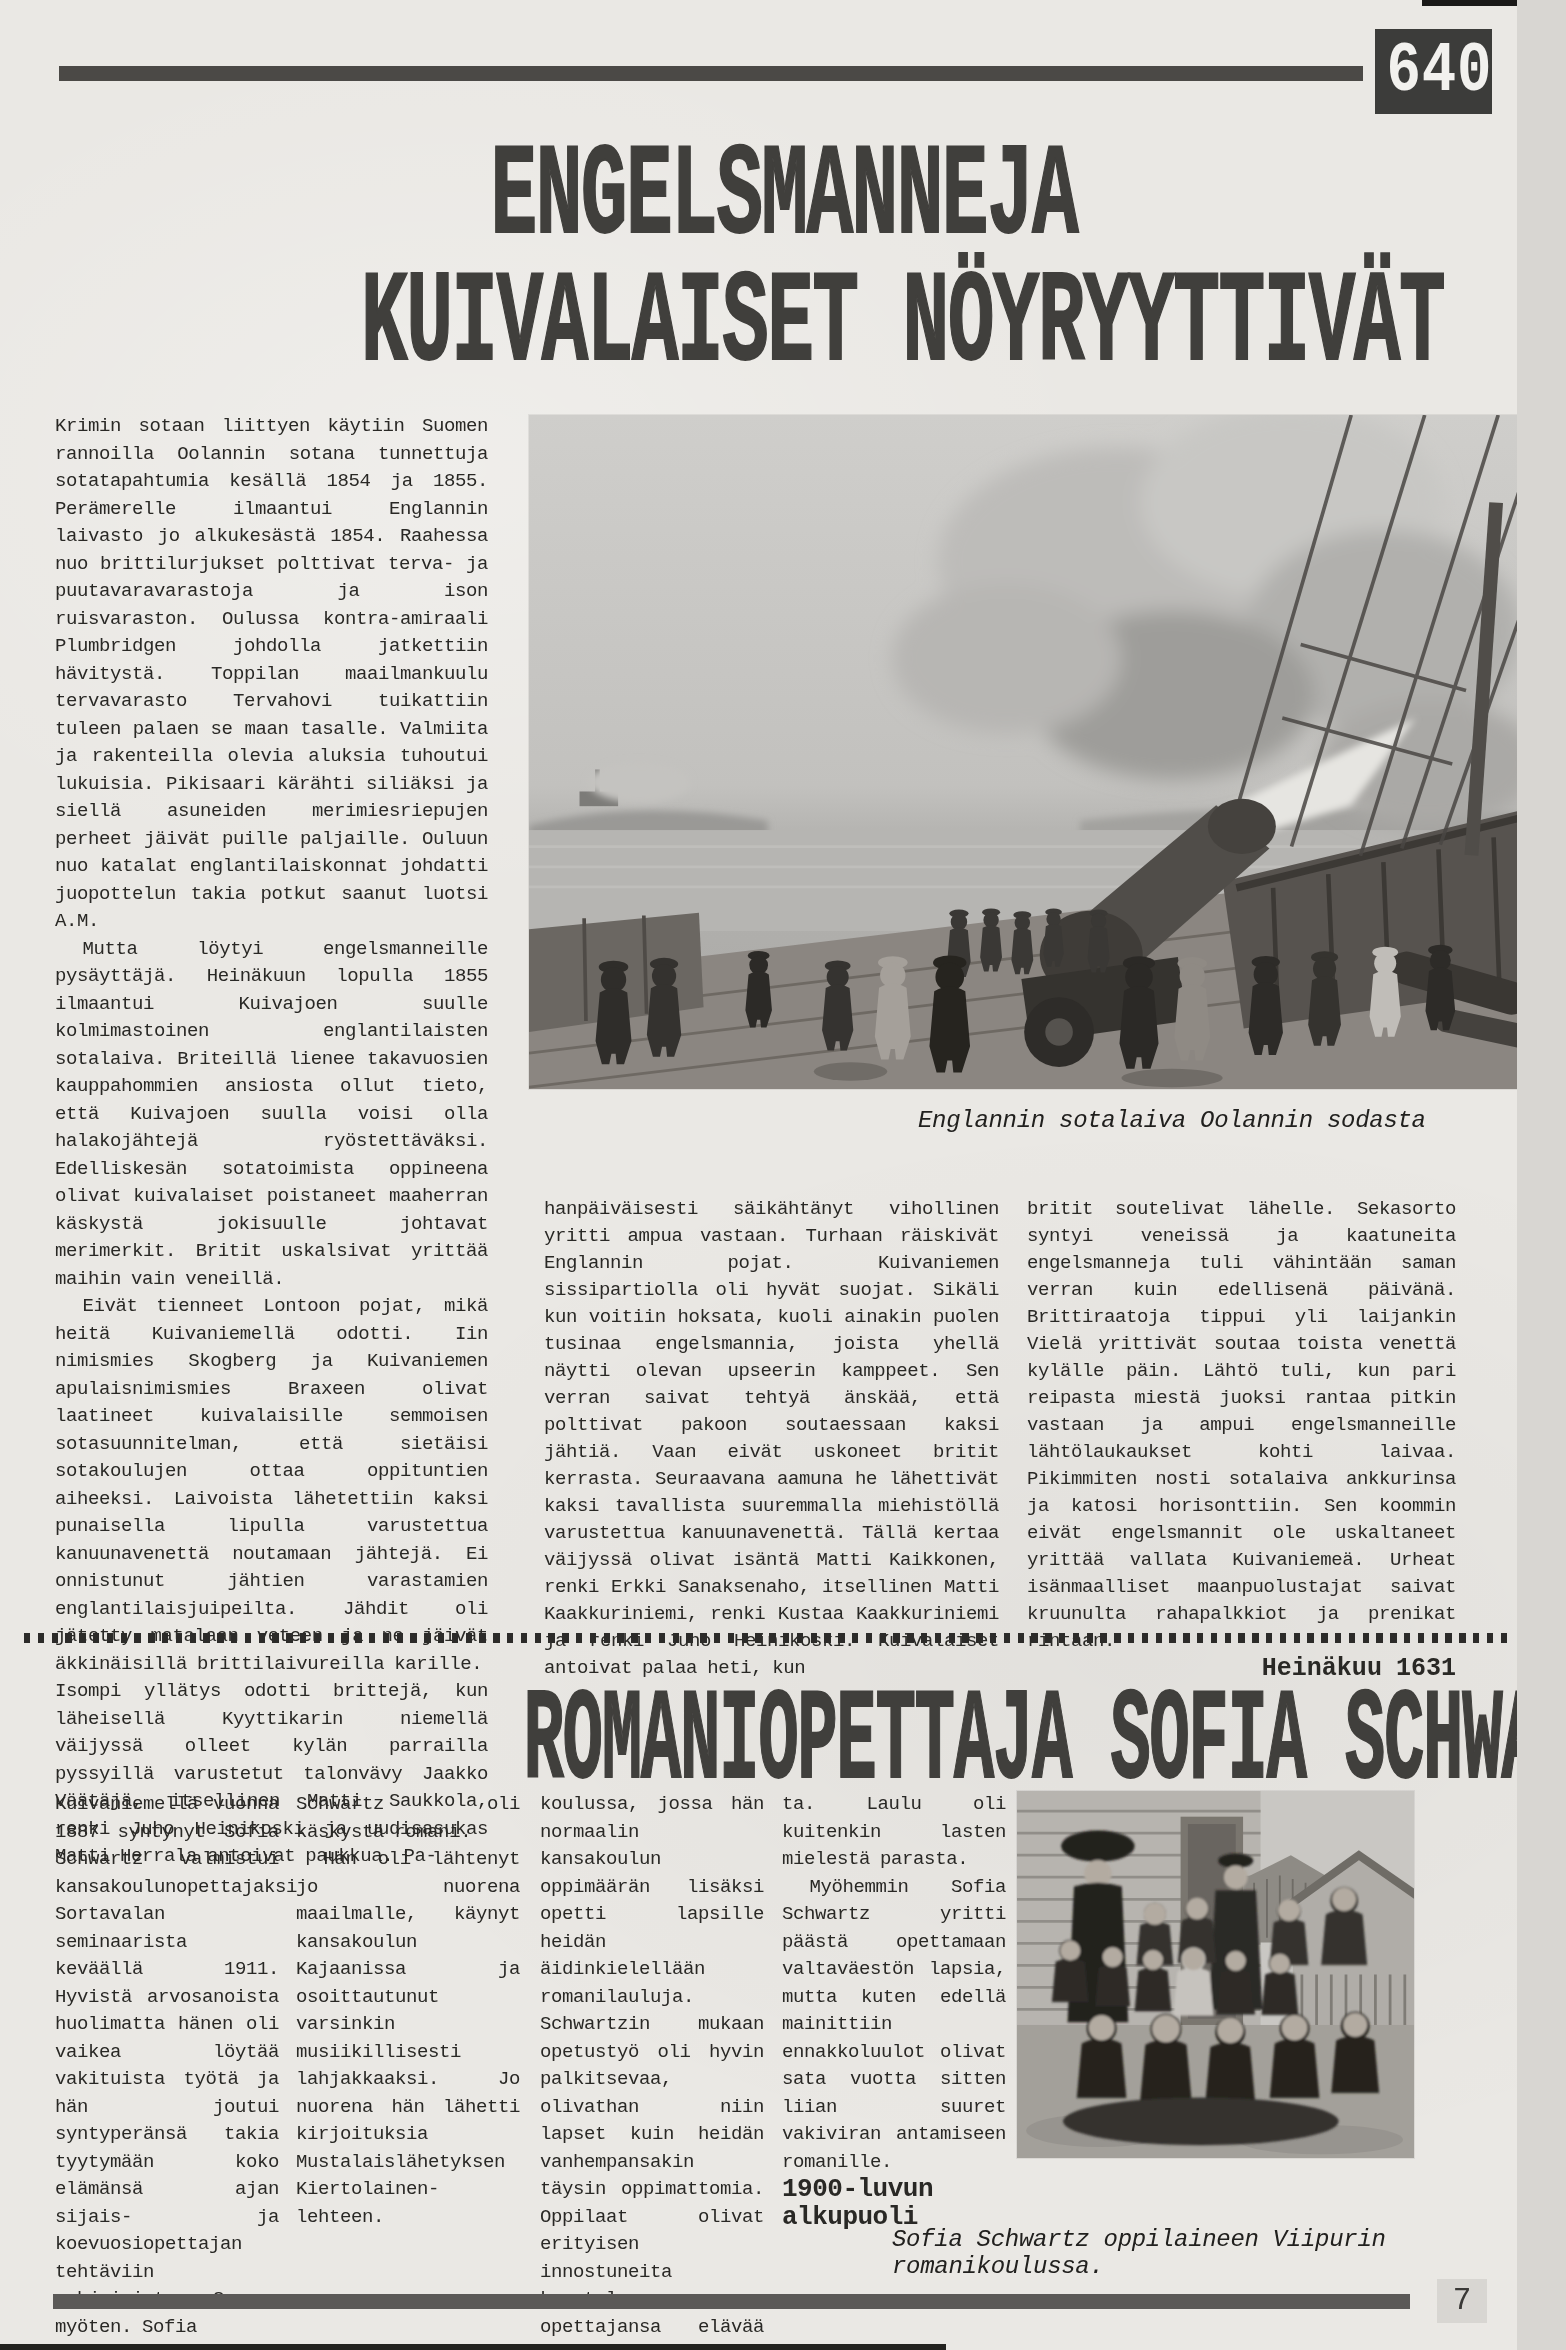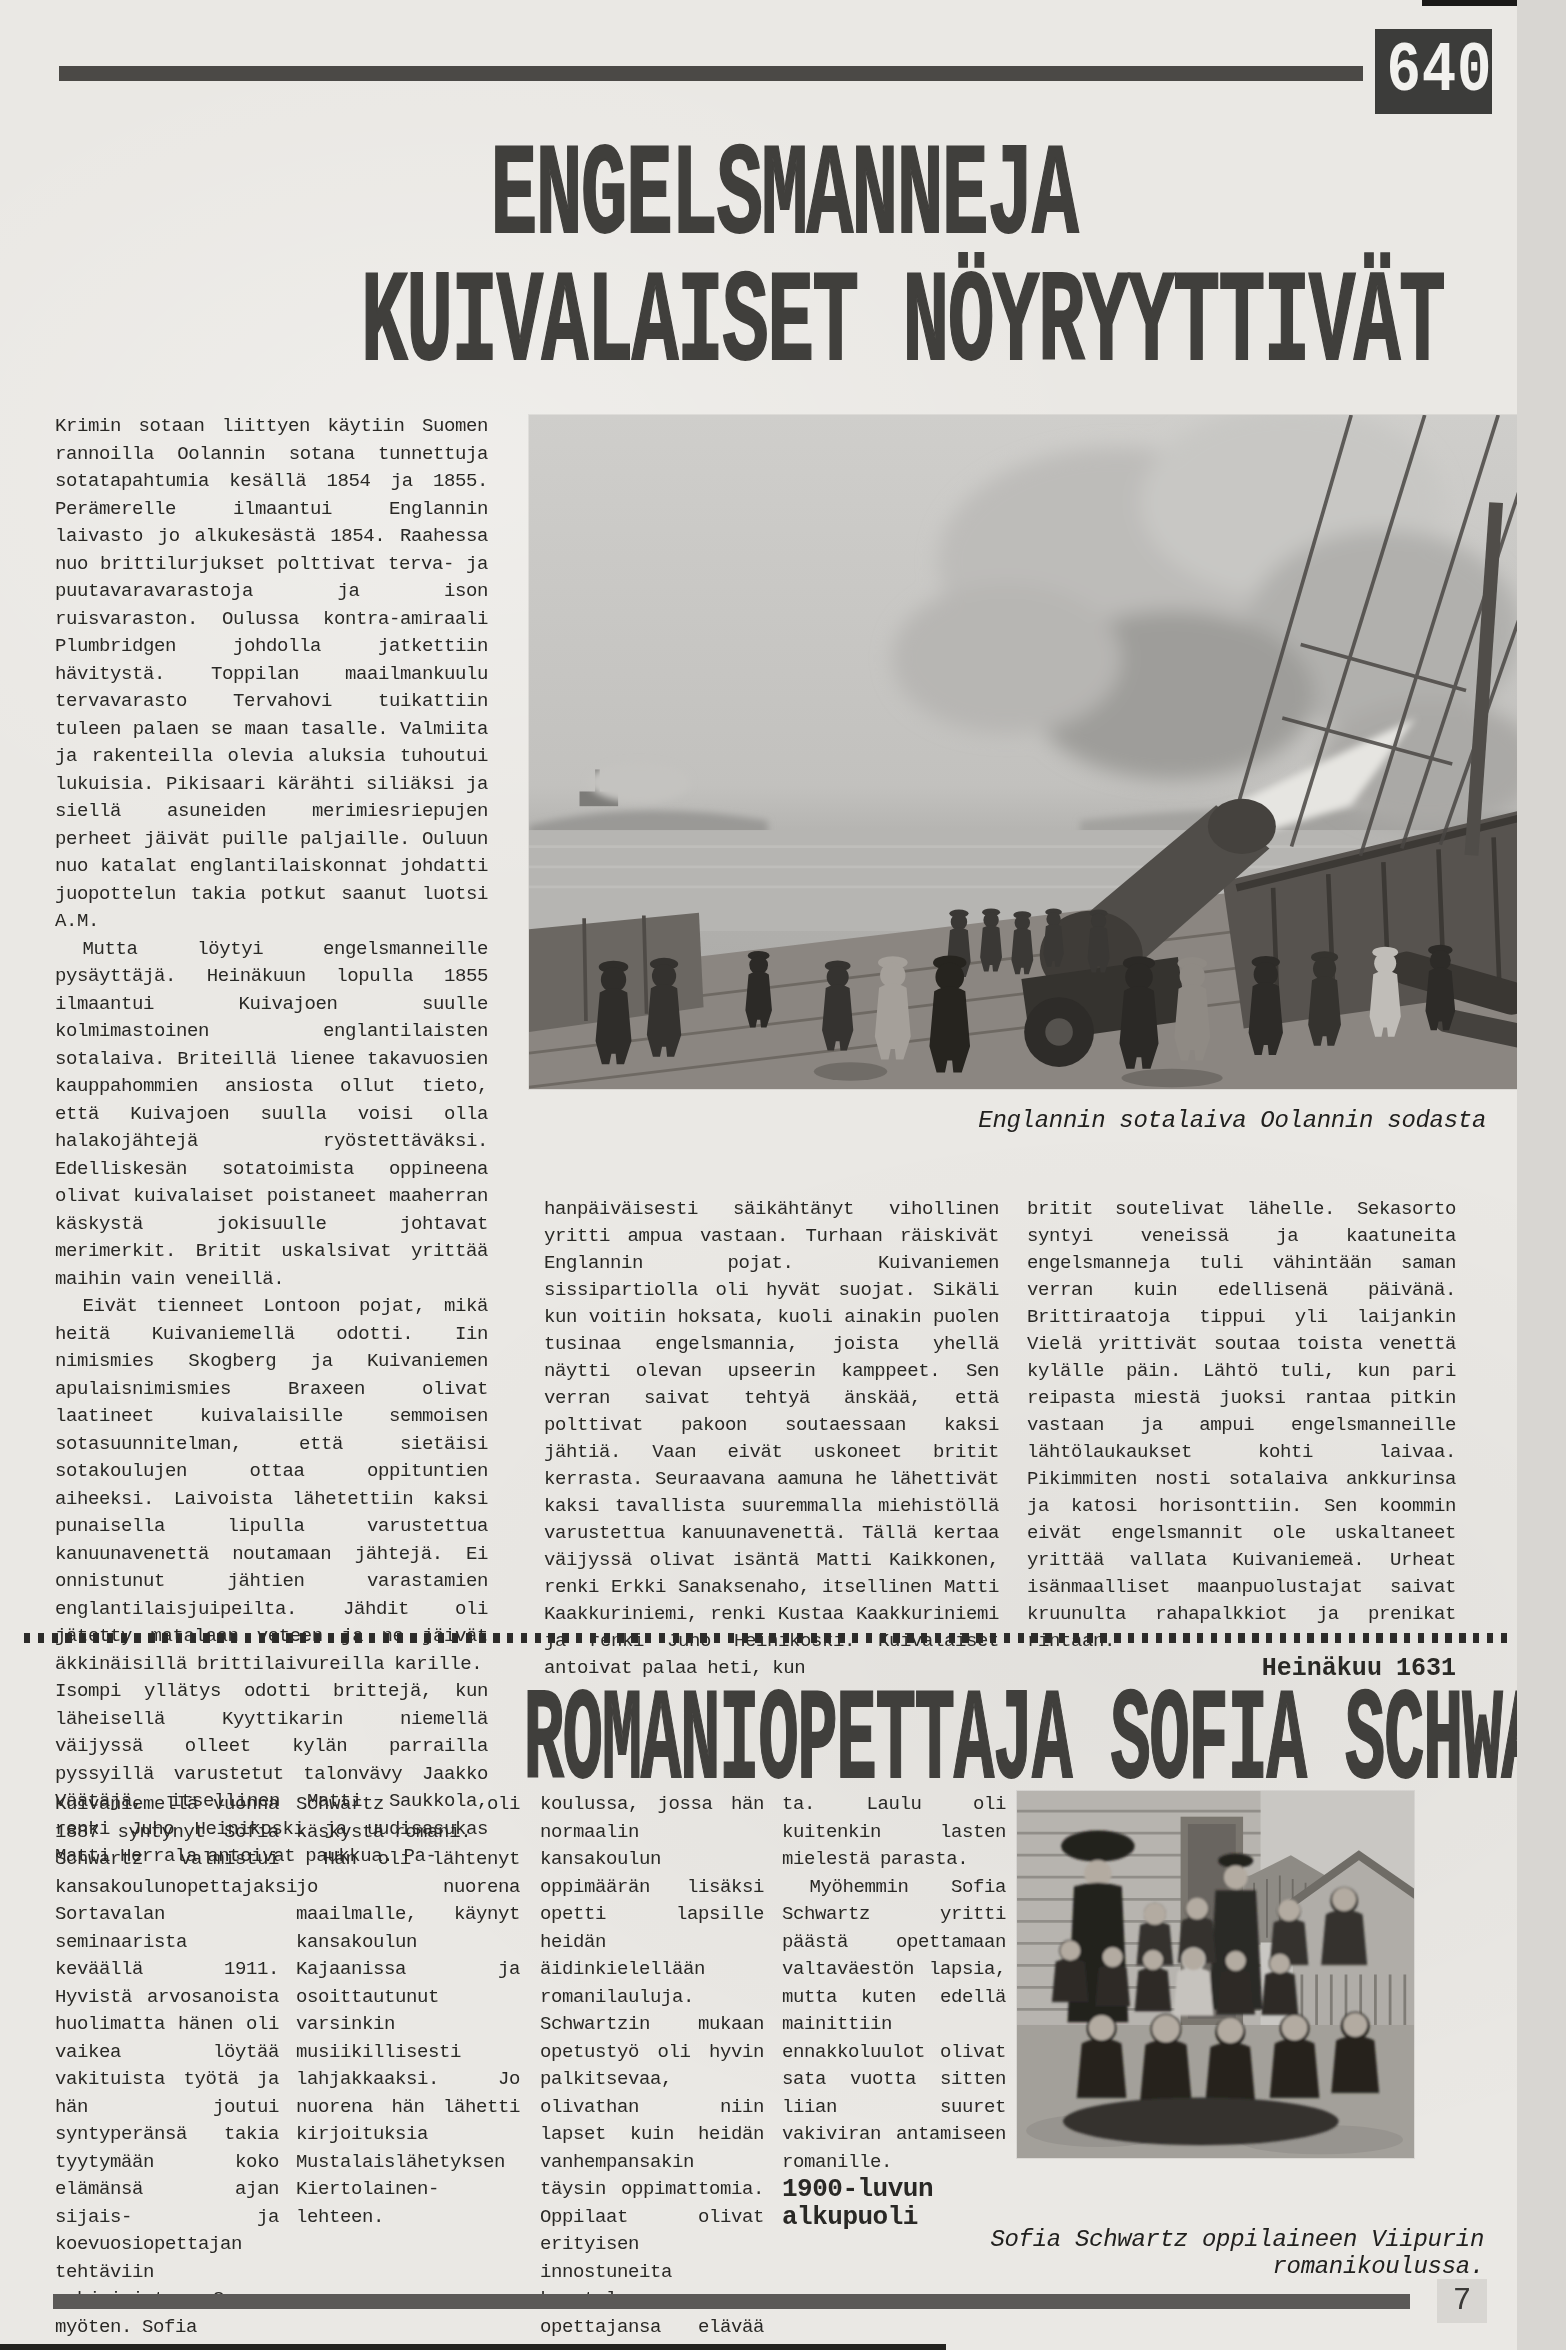"Englannin sotalaiva Oolannin sodasta" .caption { text-align: right -> left }
